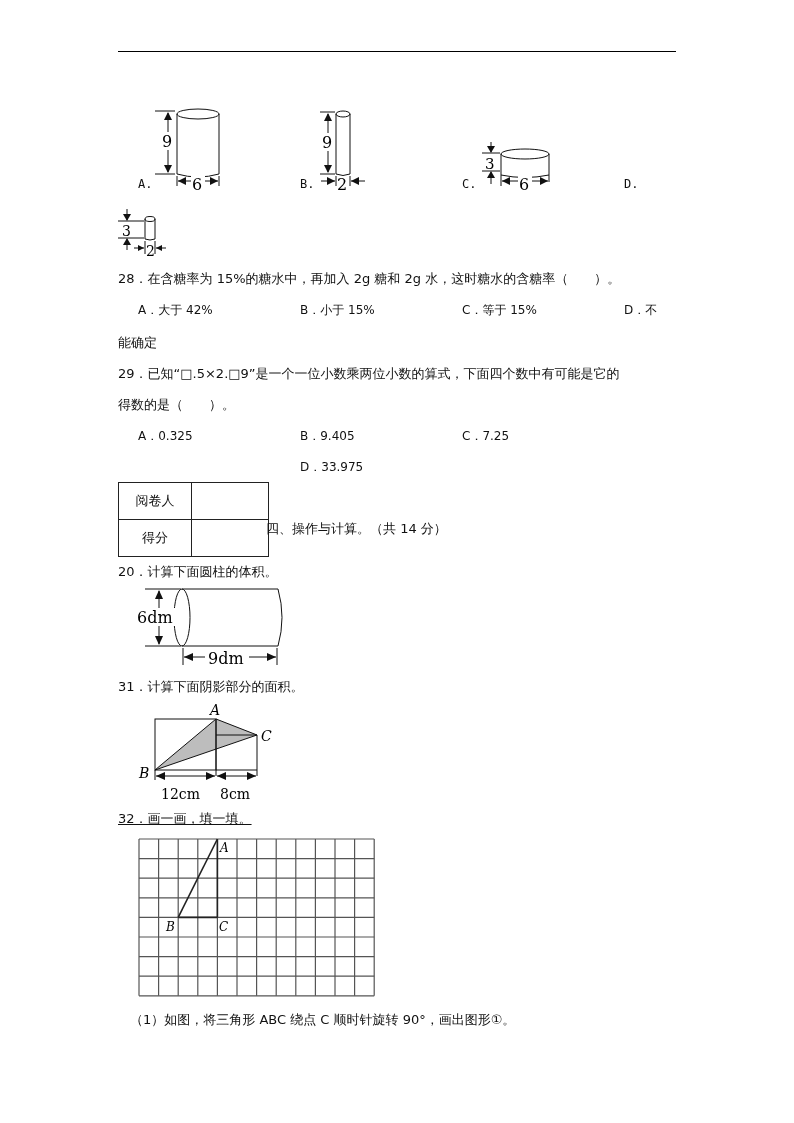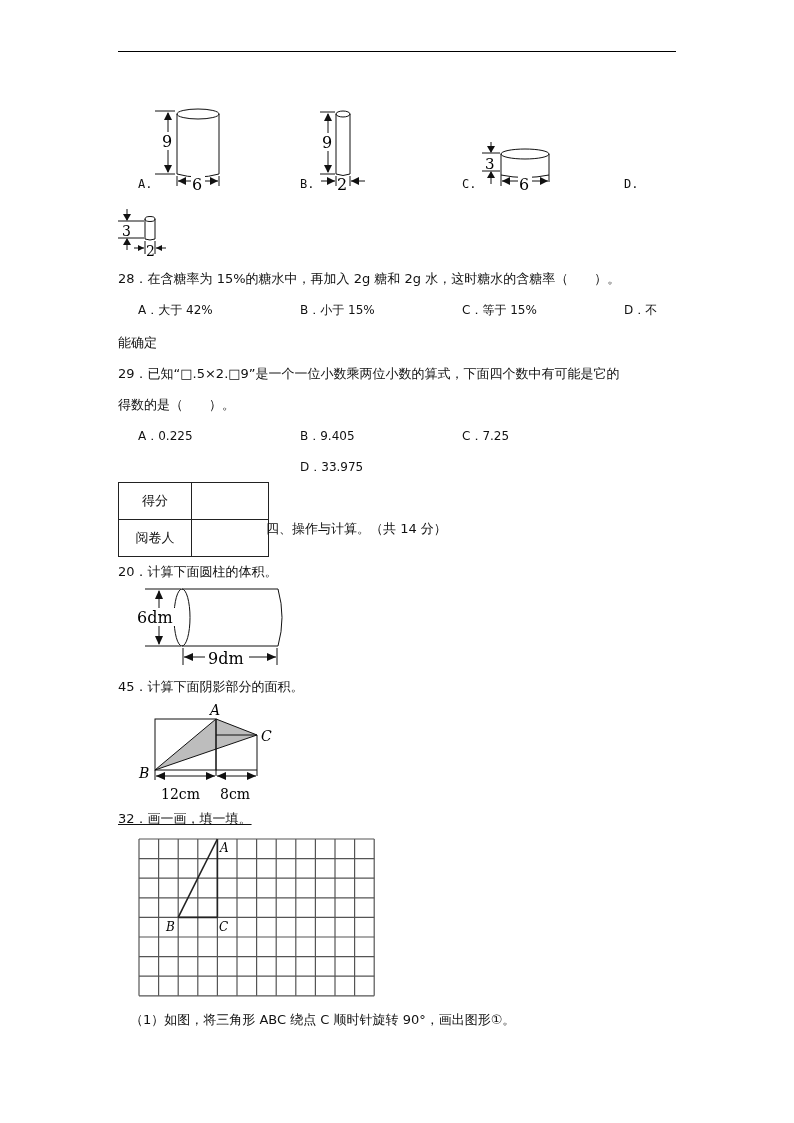"A．0.225" span.opt { text: 0.225 -> 0.325 }
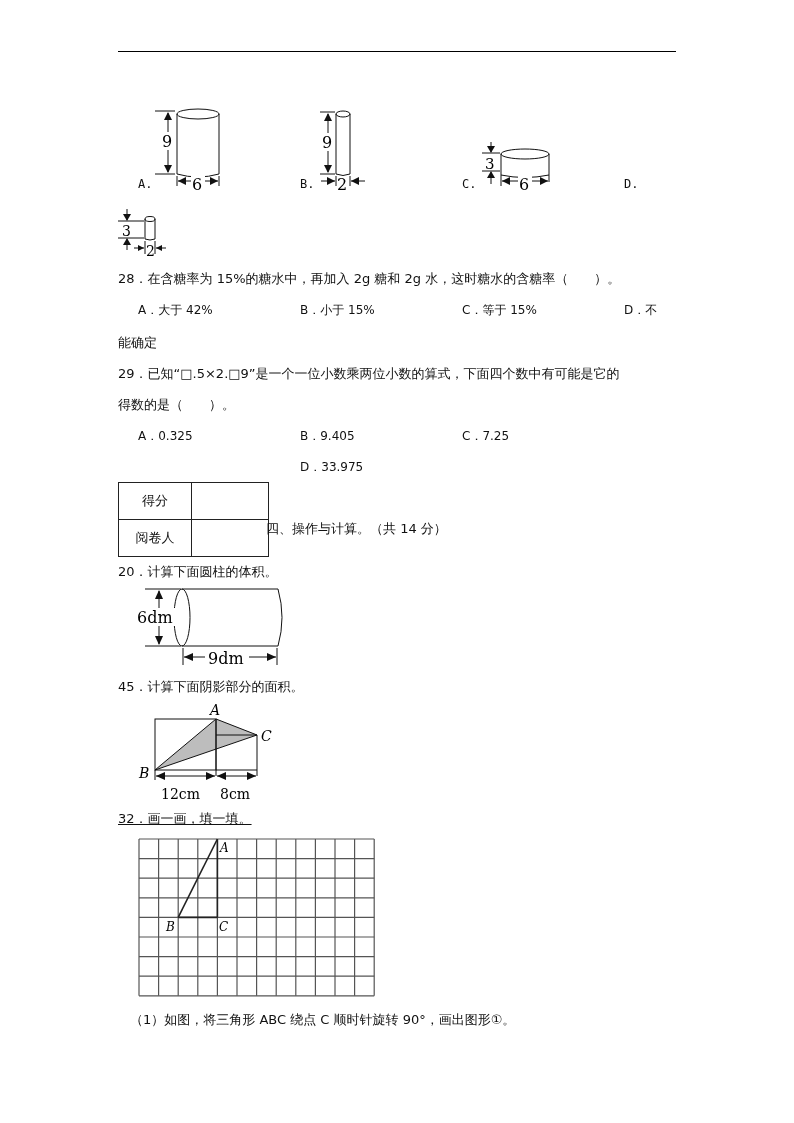"得分" tr { order: before "阅卷人" -> after "阅卷人" }
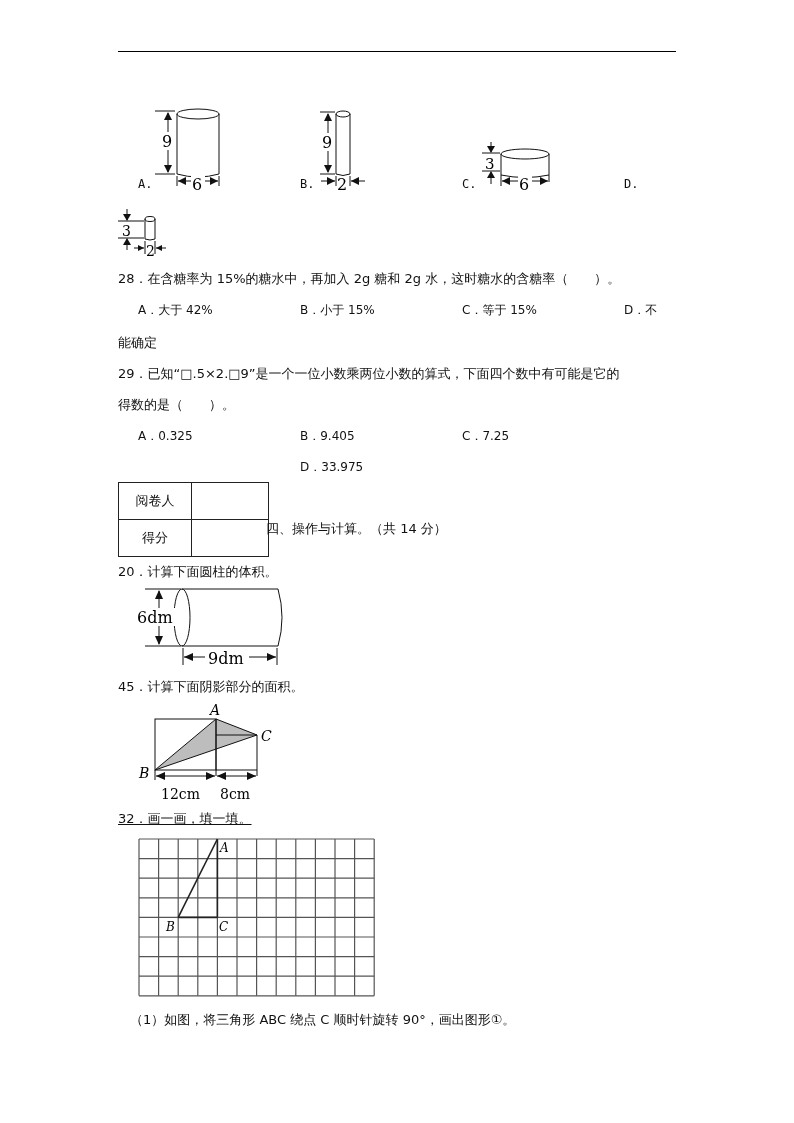"45．计算下面阴影部分的面积。" div.q { text: 45 -> 31 }
